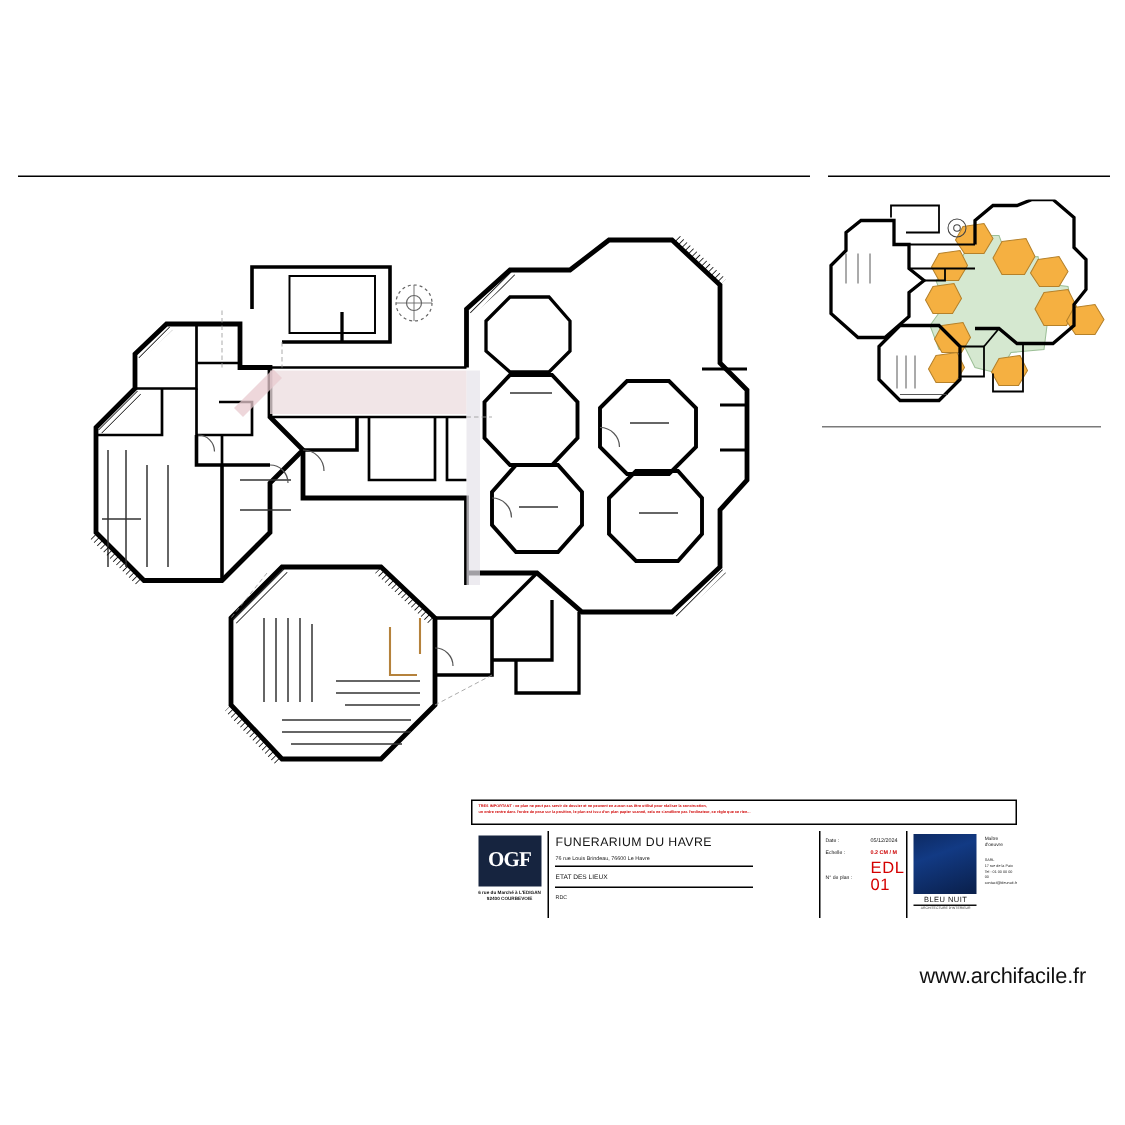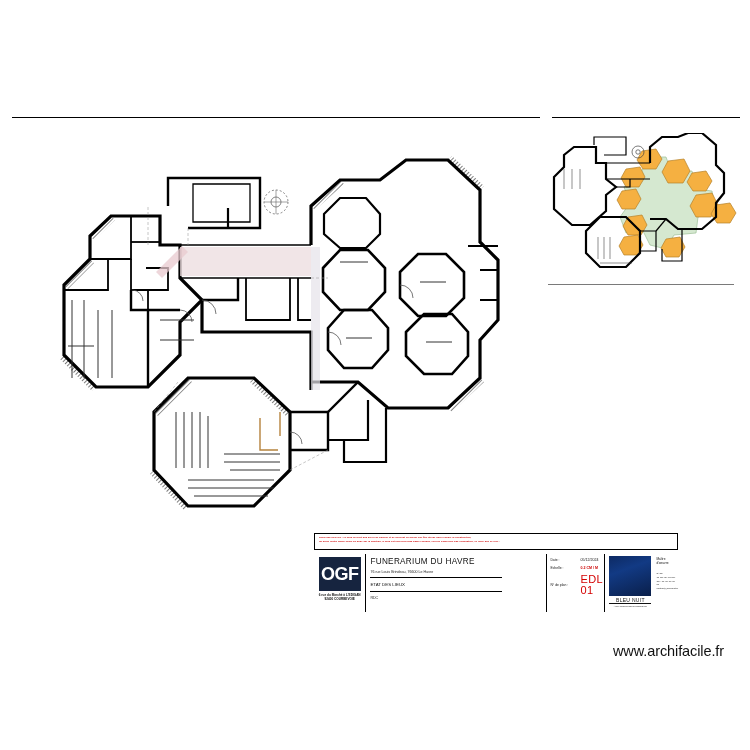"OGF" #ogf-mark { font-family: Liberation Sans, sans-serif -> Liberation Serif, serif; font-size: 18px -> 14px }
